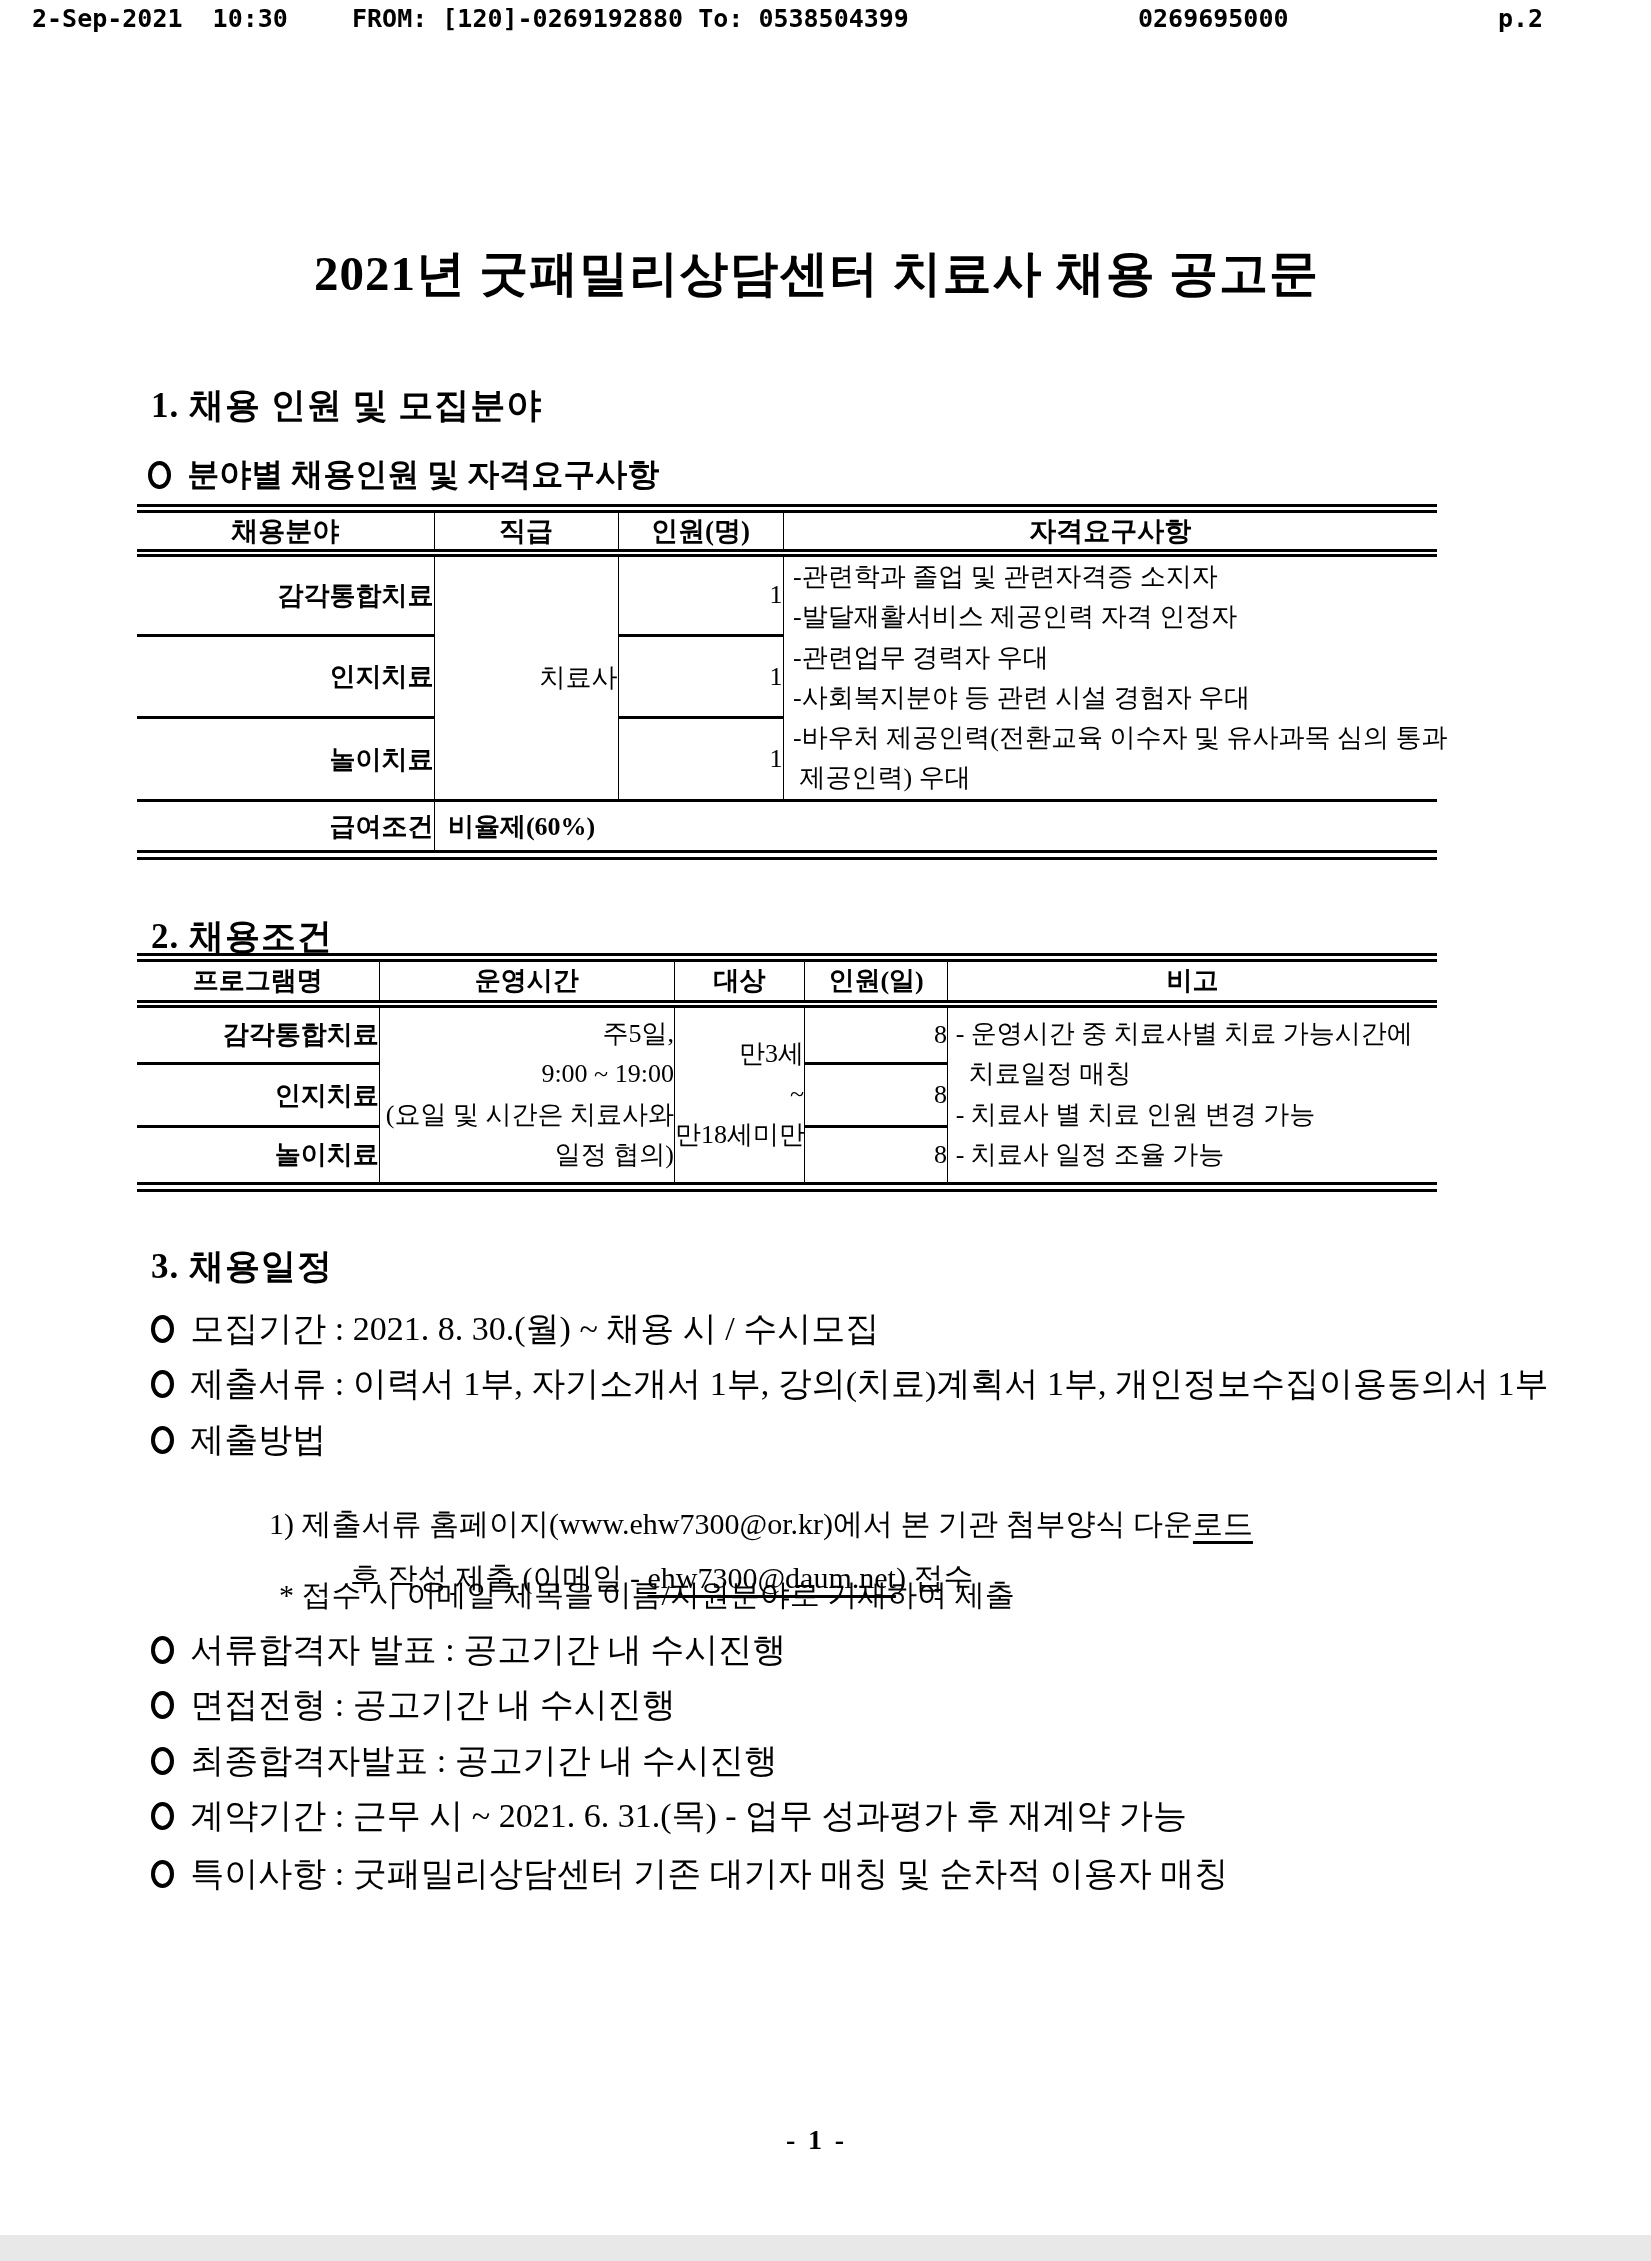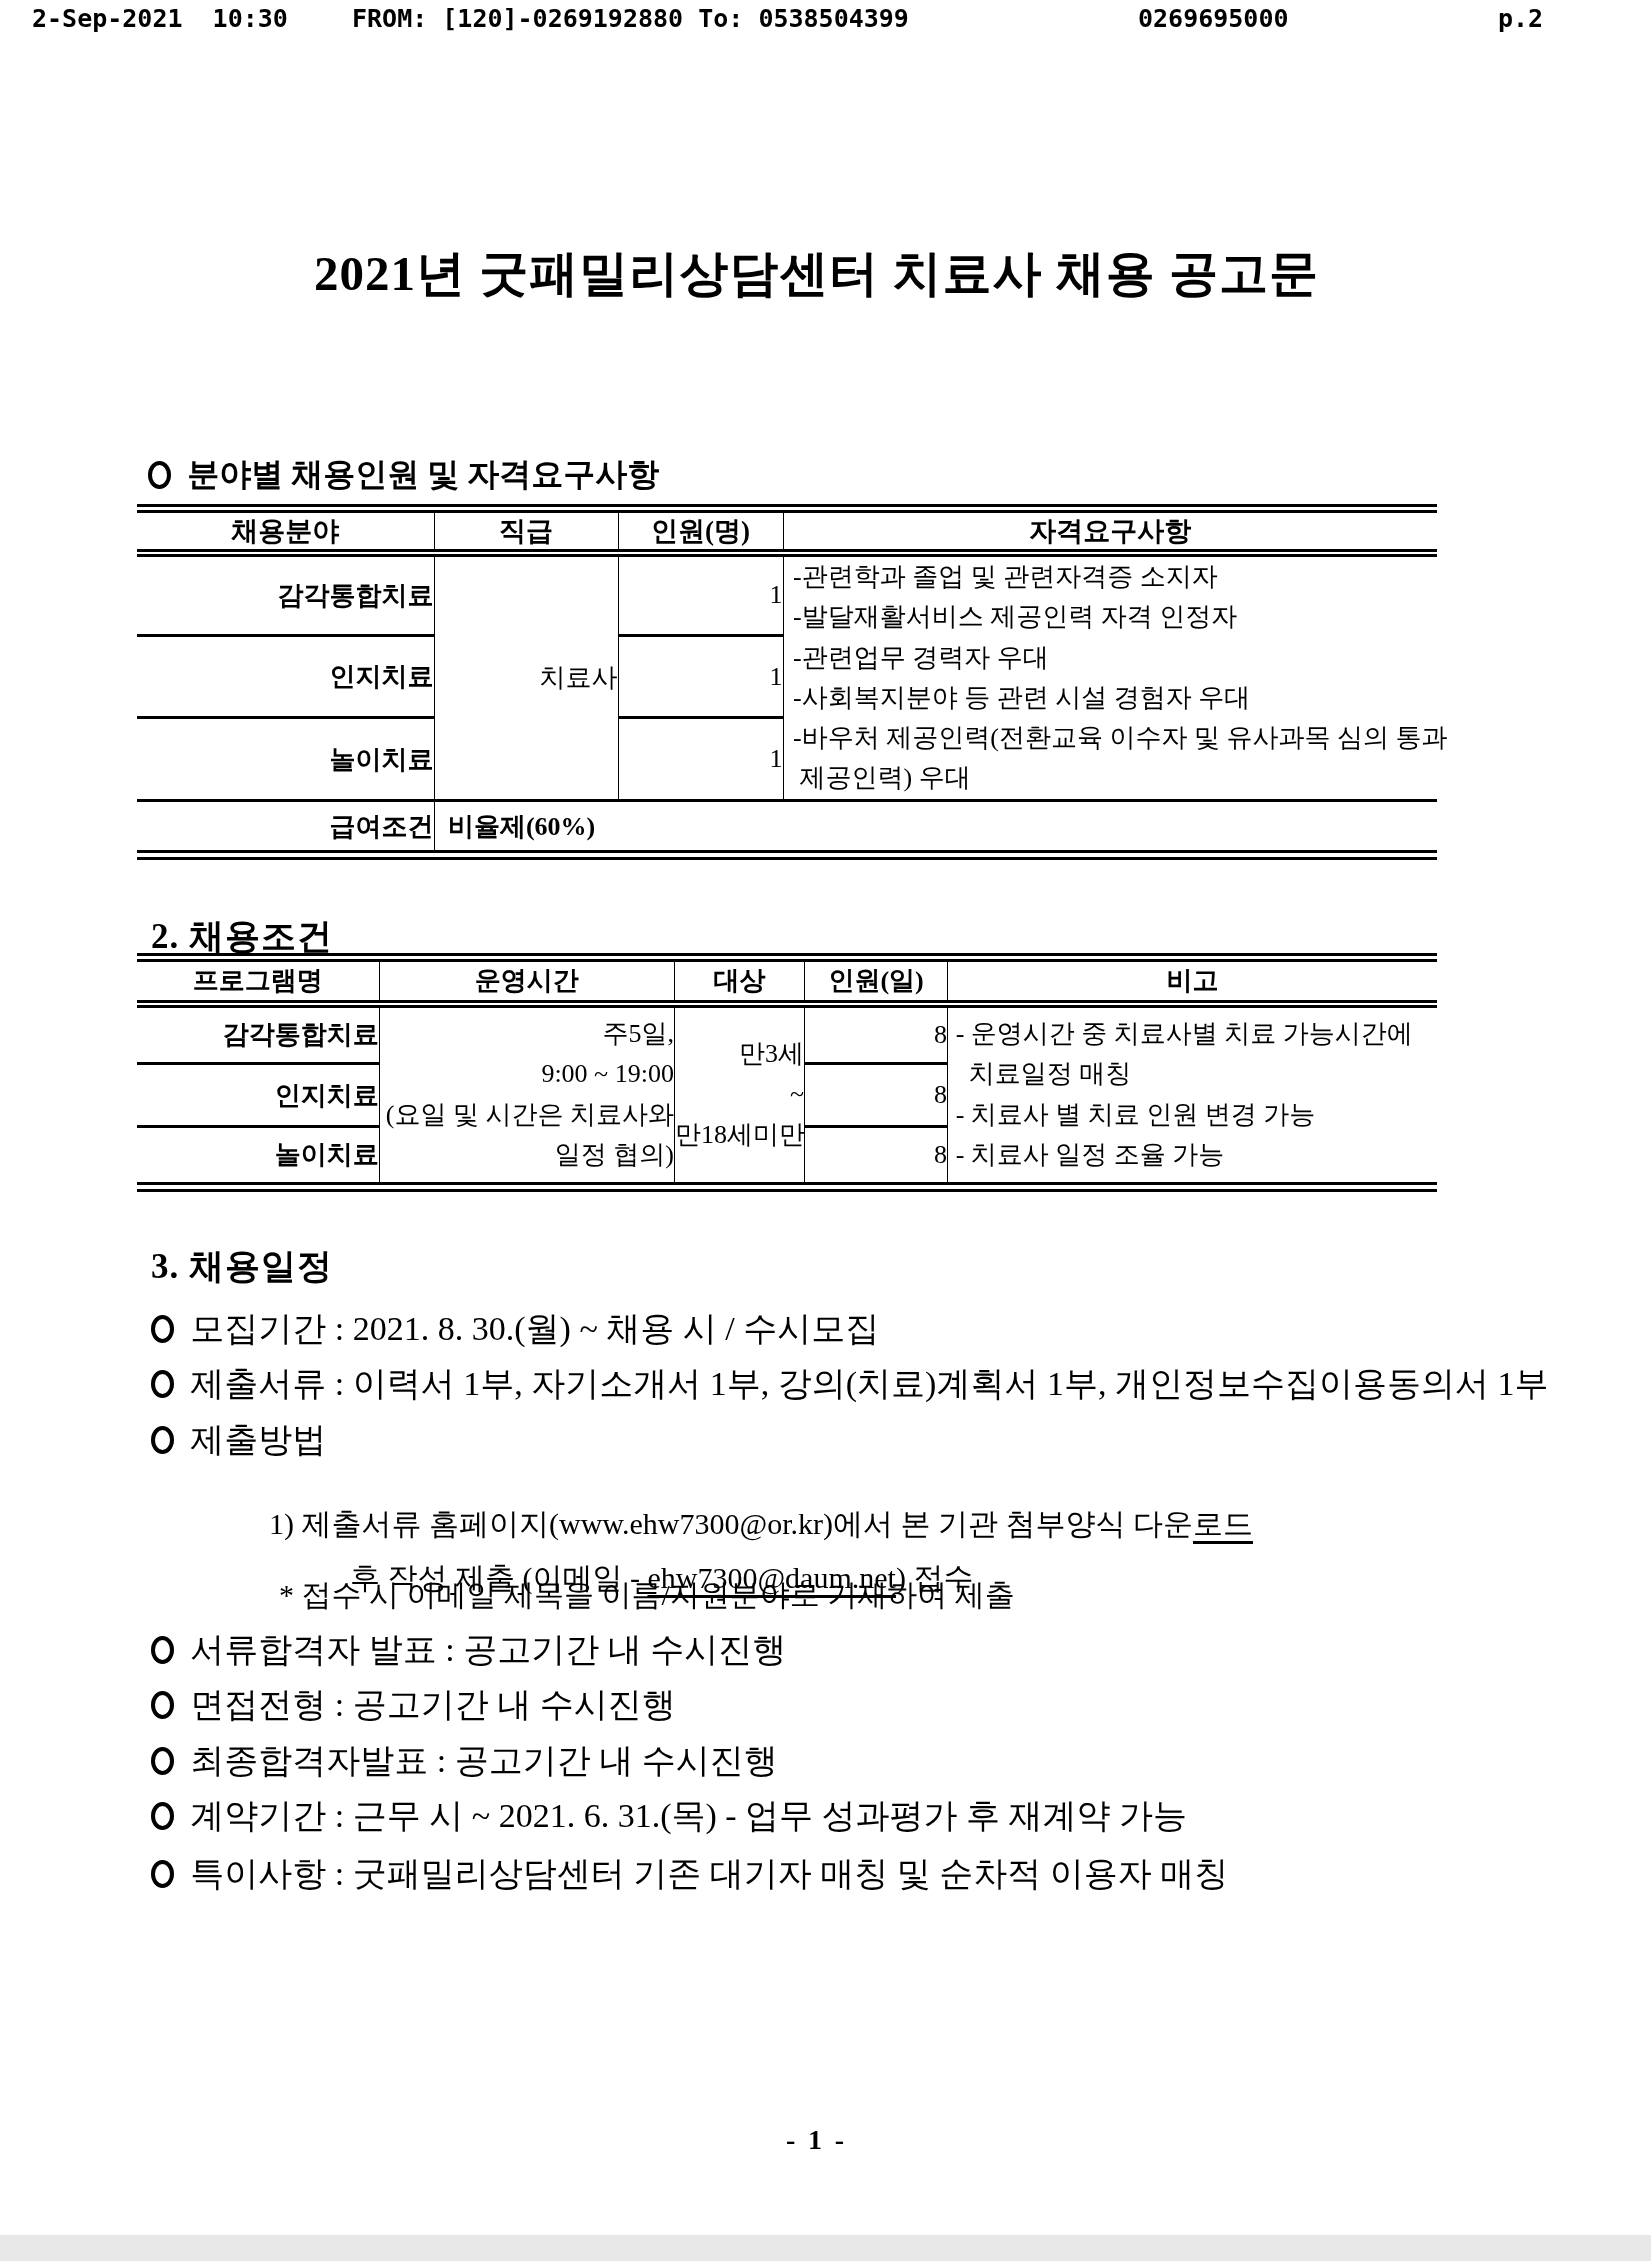"1. 채용 인원 및 모집분야" h2.sec-heading { html: none -> <h2>1. 채용 인원 및 모집분야</h2> }
